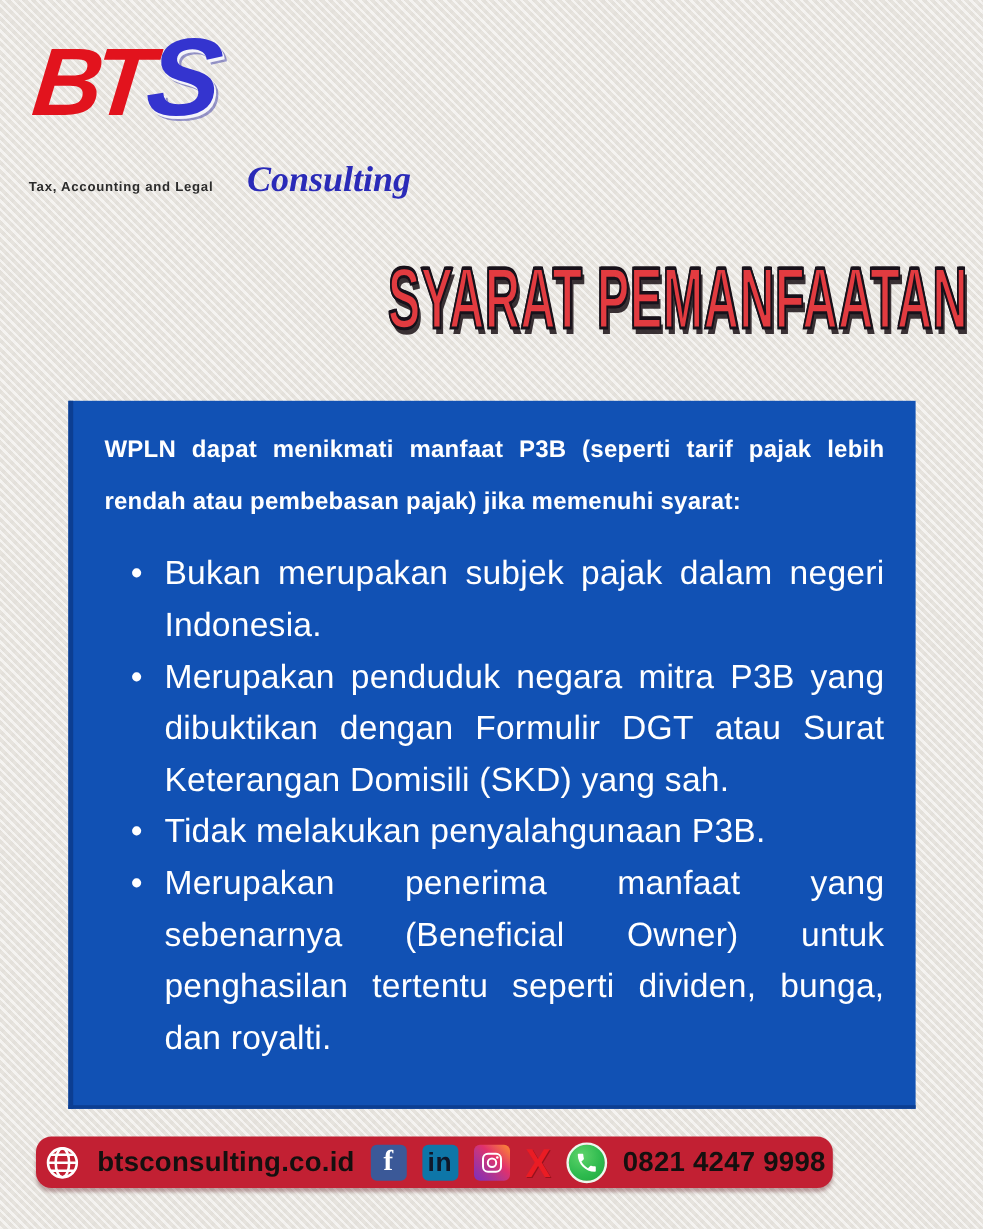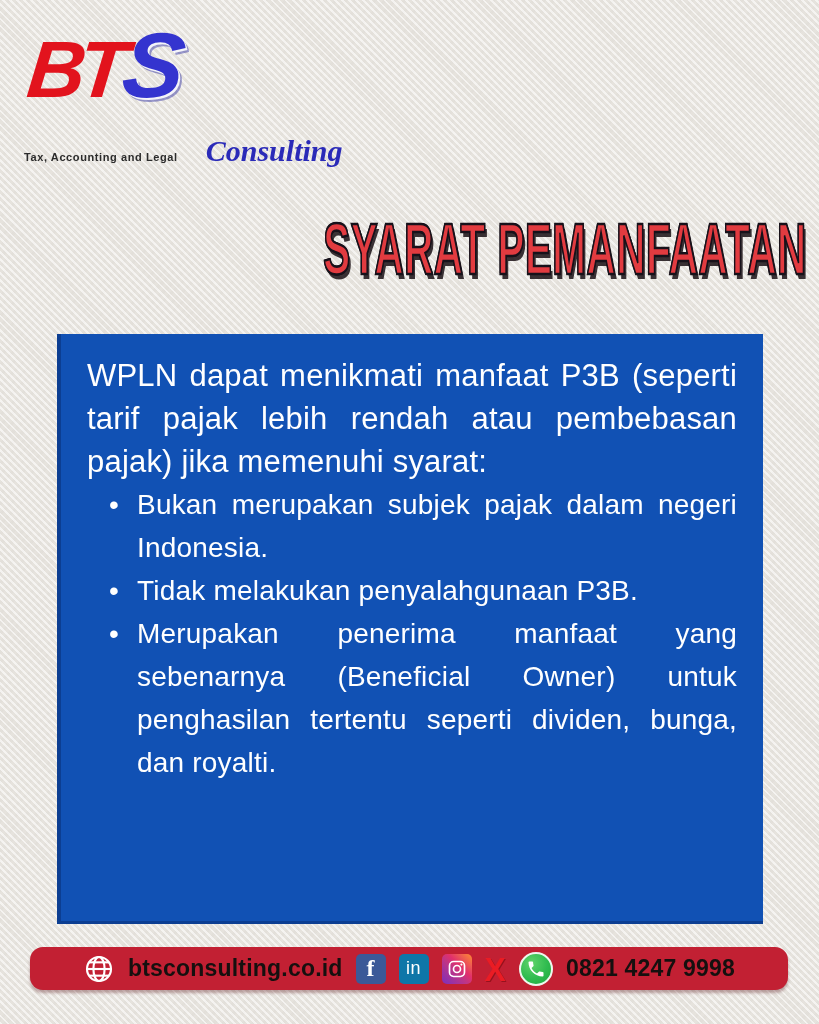"WPLN dapat menikmati manfaat P3B" .panel p.intro { font-size: 31px -> 20px; font-weight: none -> bold }
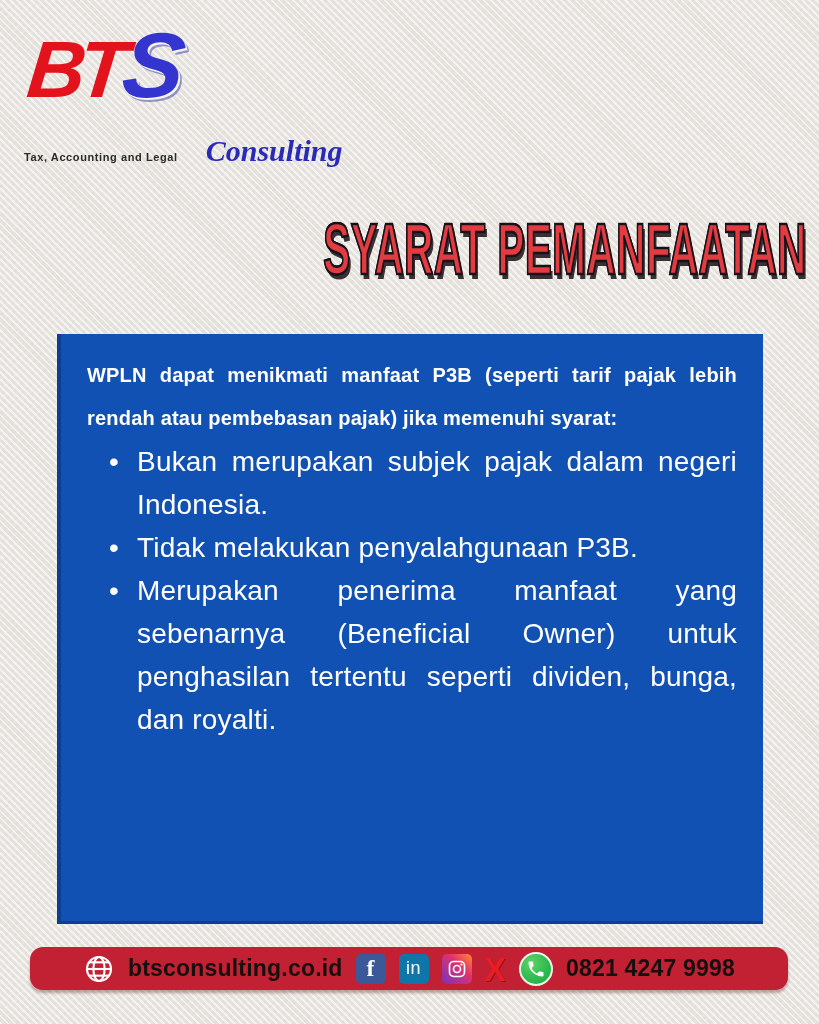"Bukan merupakan subjek pajak dalam" .panel ul { margin-top: 0 -> 16px }
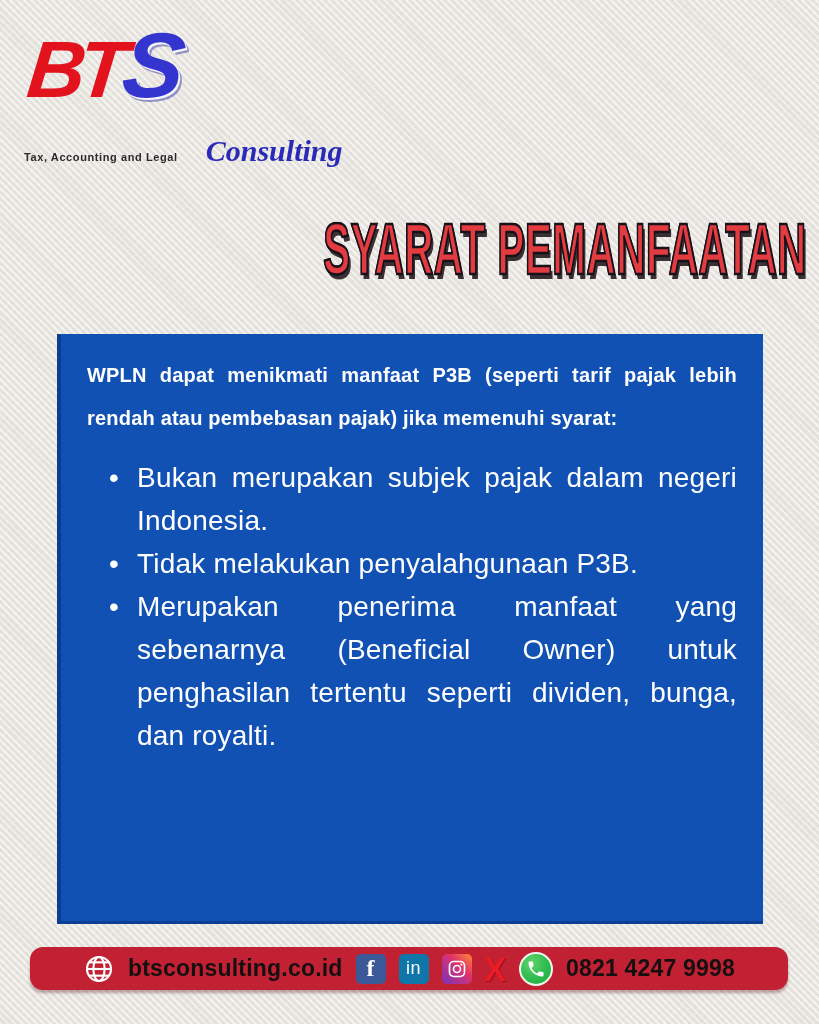"Merupakan penduduk negara mitra P3B" li { html: none -> <li>Merupakan penduduk negara mitra P3B yang dibuktikan dengan Formulir DGT atau Surat Keterangan Domisili (SKD) yang sah.</li> }
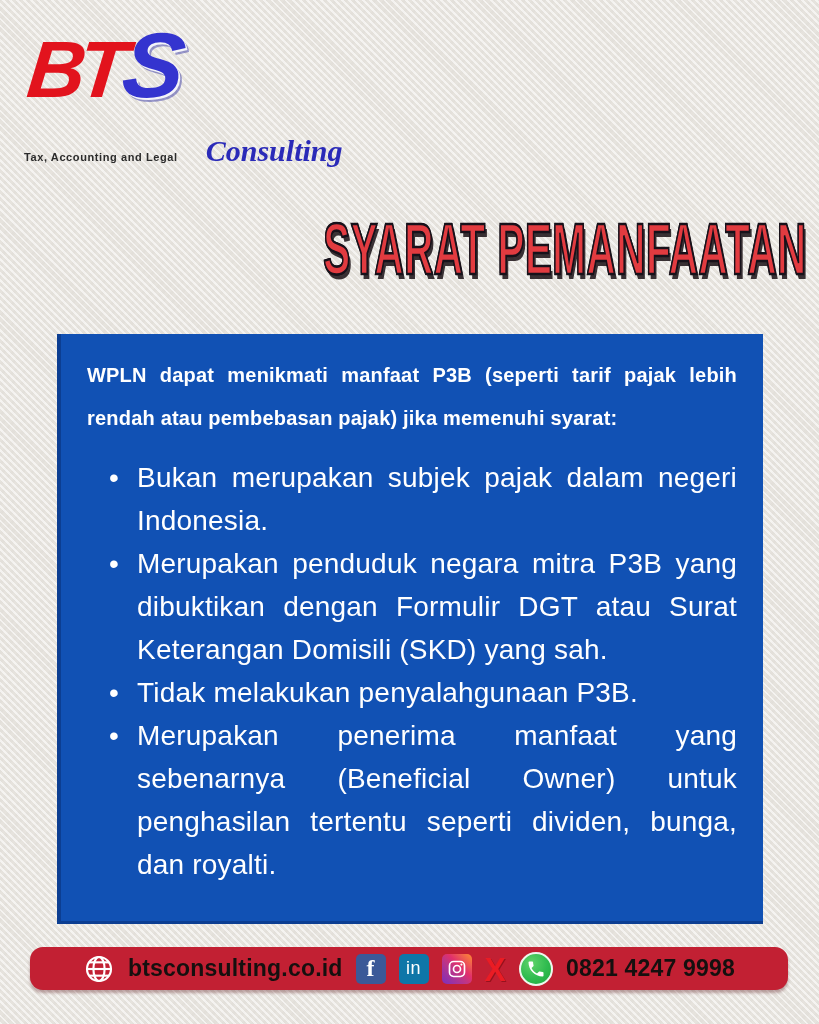"btsconsulting.co.id" .footer { width: 758px -> 664px }
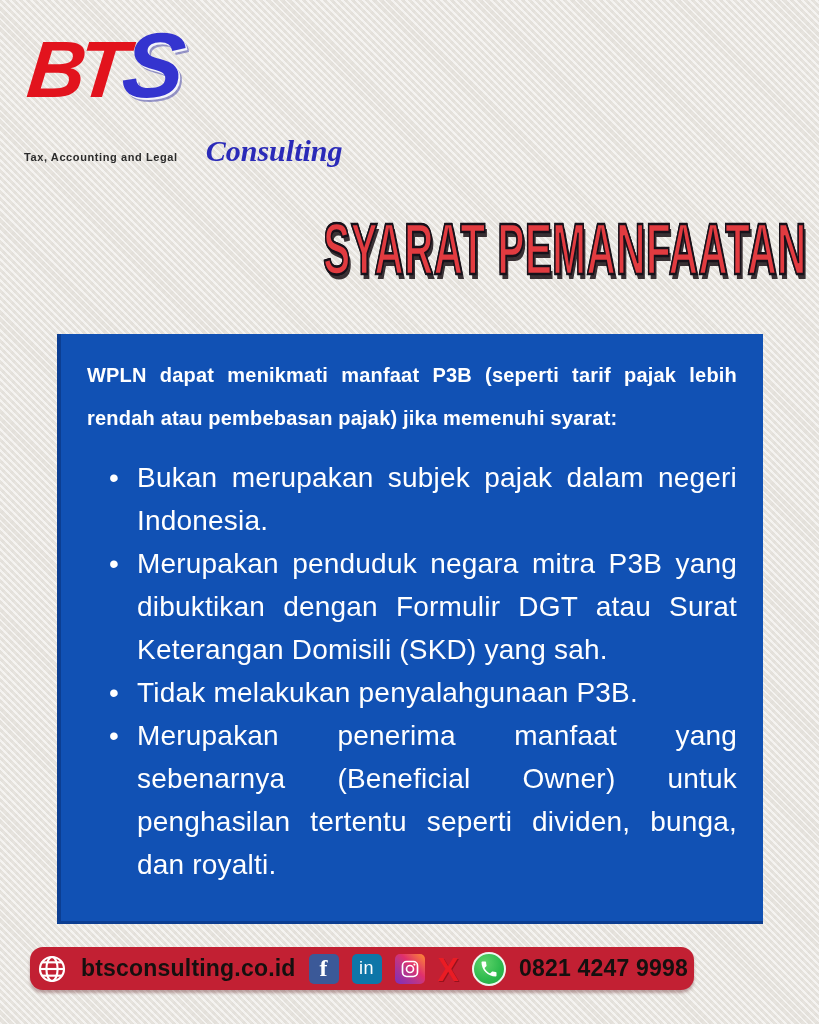"in" .li span { color: #ffffff -> #0f172a; font-size: 18px -> 22px; font-weight: 400 -> 700 }
